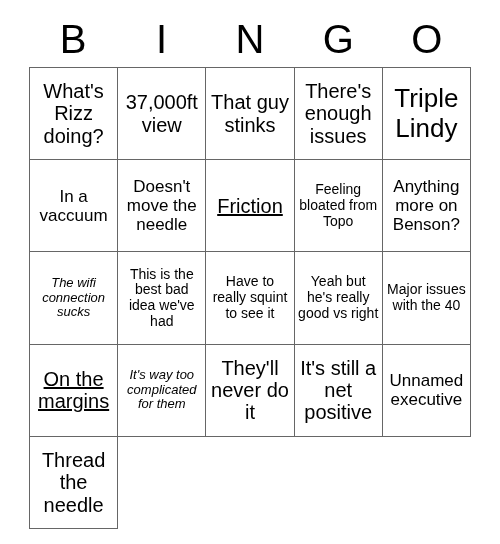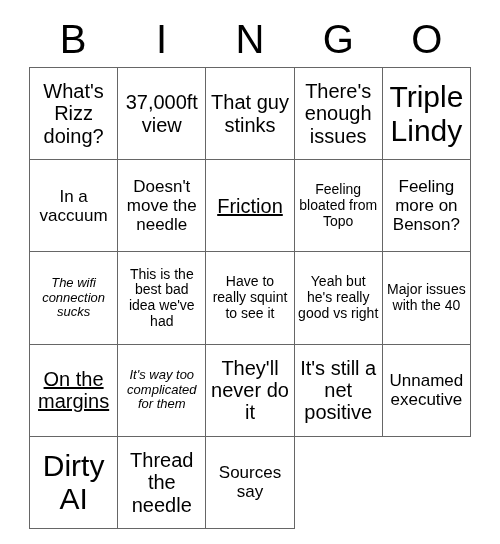"Triple Lindy" .fs-xl .cell-text { font-size: 30px -> 26px }
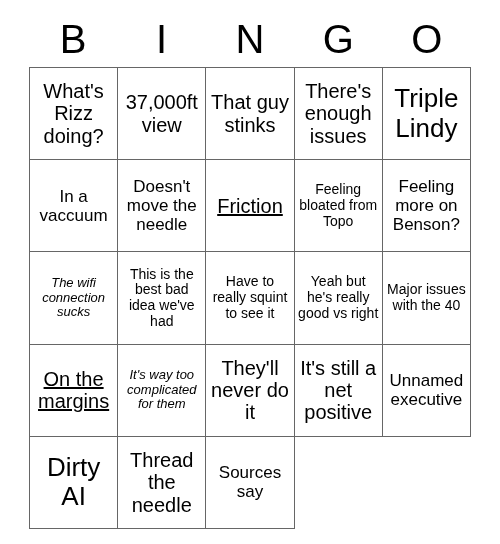"Feeling more on Benson?" span.cell-text { text: Feeling -> Anything }
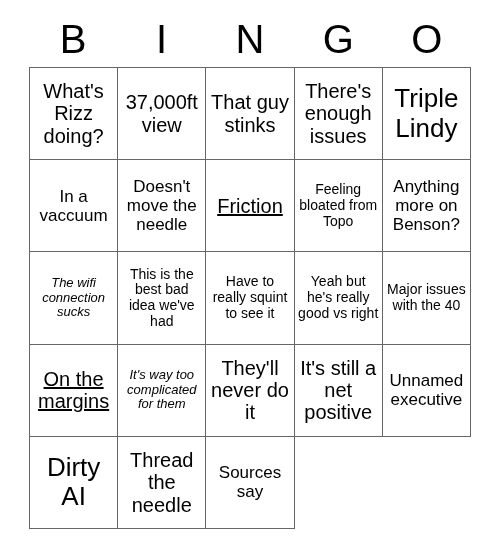"Dirty AI" div.bingo-cell { html: <div> <span>Dirty AI</span> </div> -> none }
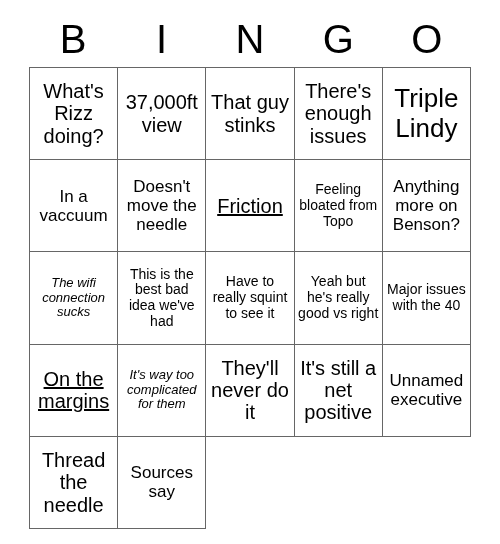"Sources say" div.bingo-cell { html: <div> <span>Sources say</span> </div> -> none }
